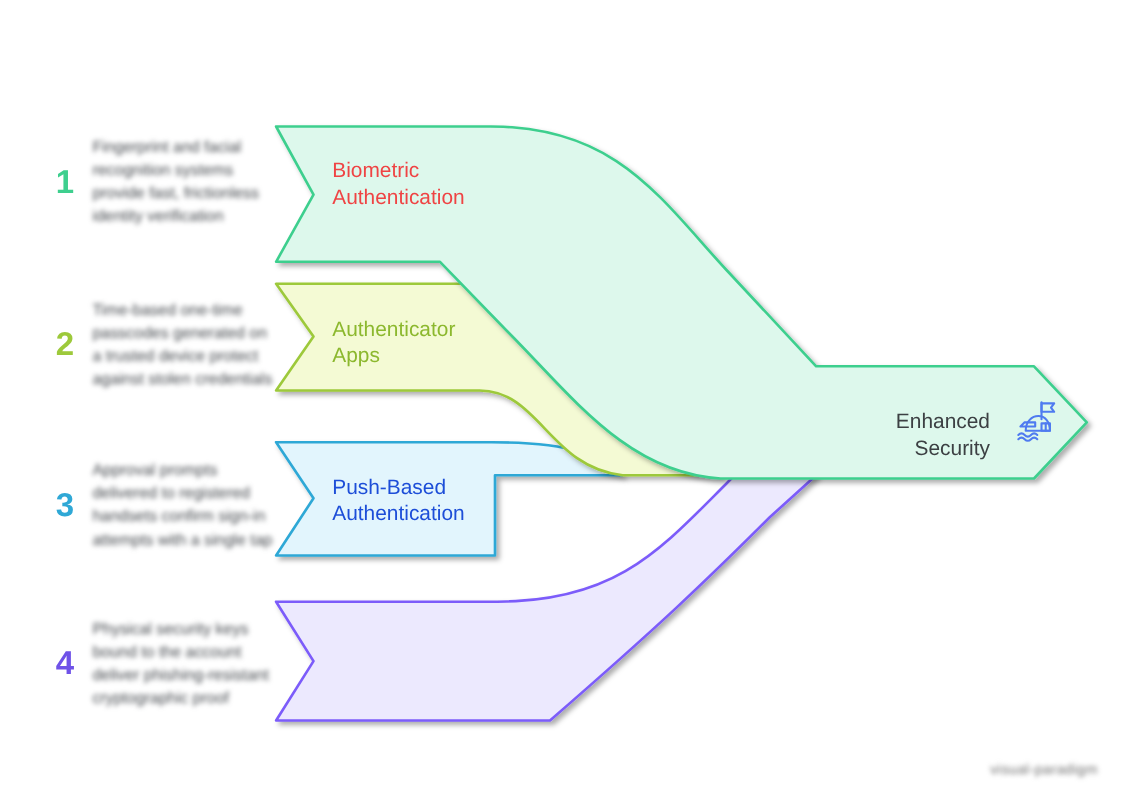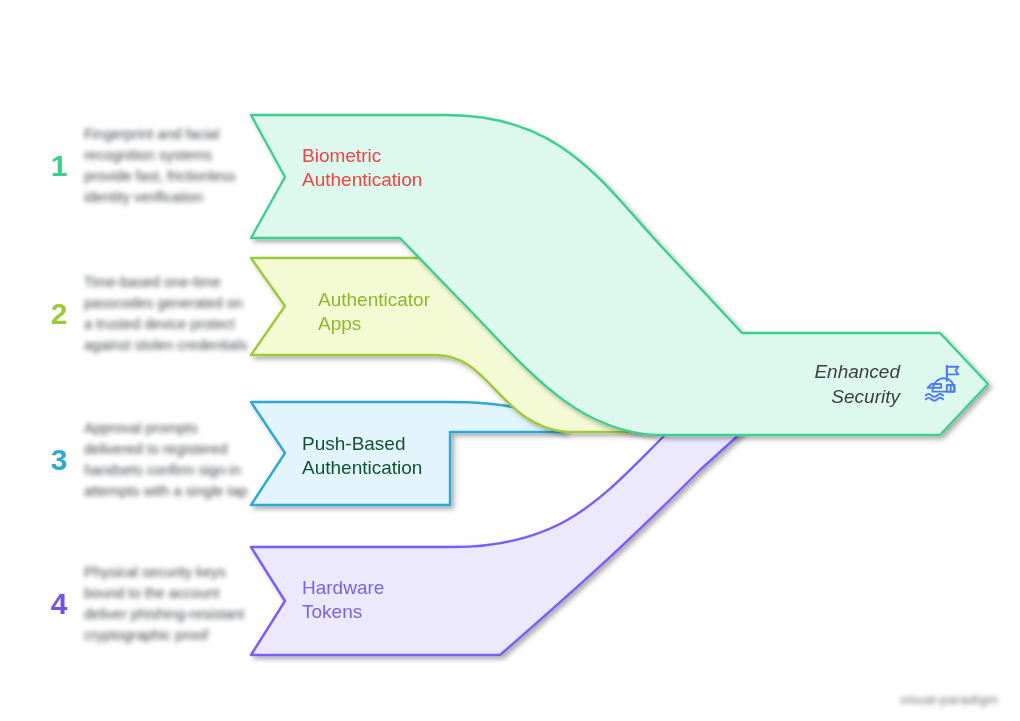"Authenticator" div.node-label { margin-left: 16px -> none }
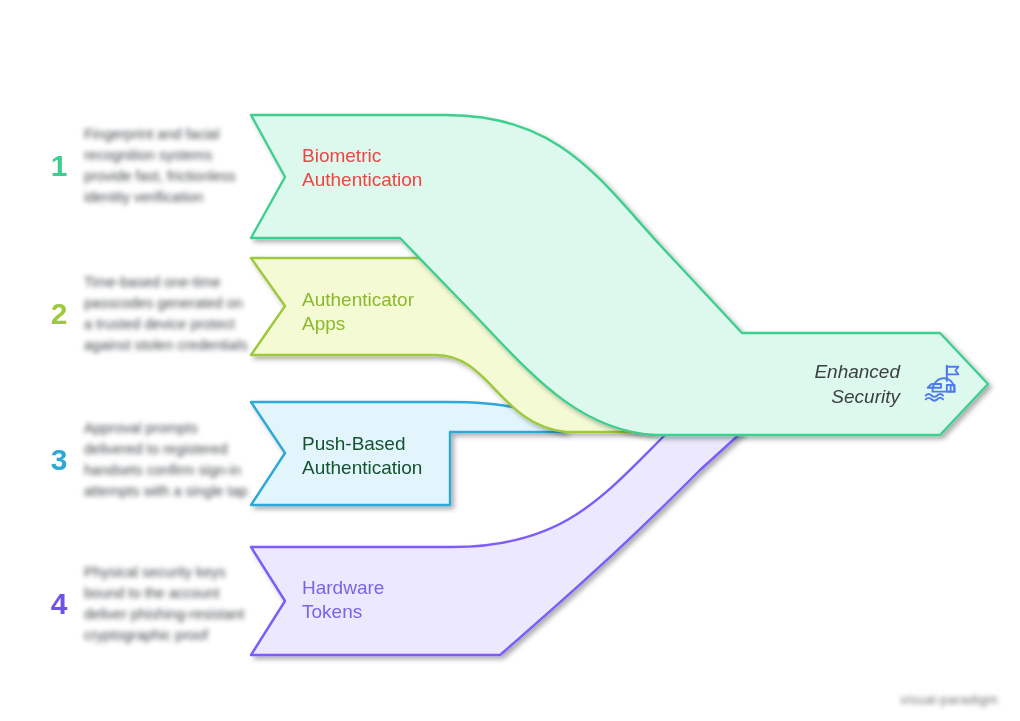"Enhanced" div.outcome-label { font-style: italic -> none; top: 360px -> 372px }
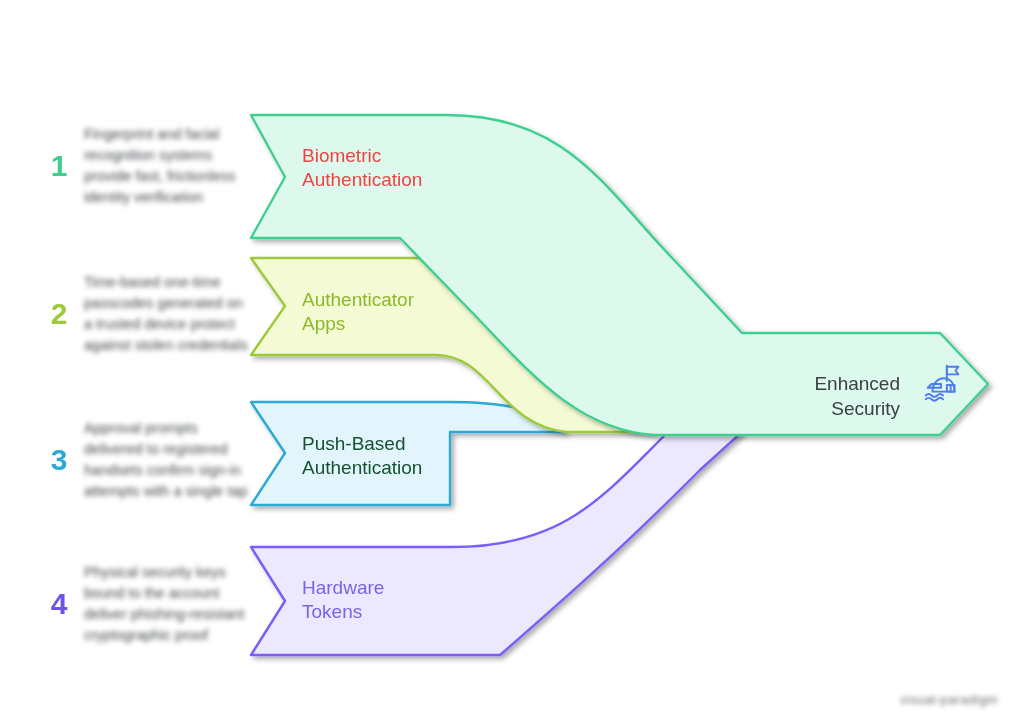"Push-Based" div.node-label { color: #14532d -> #1d4ed8 }
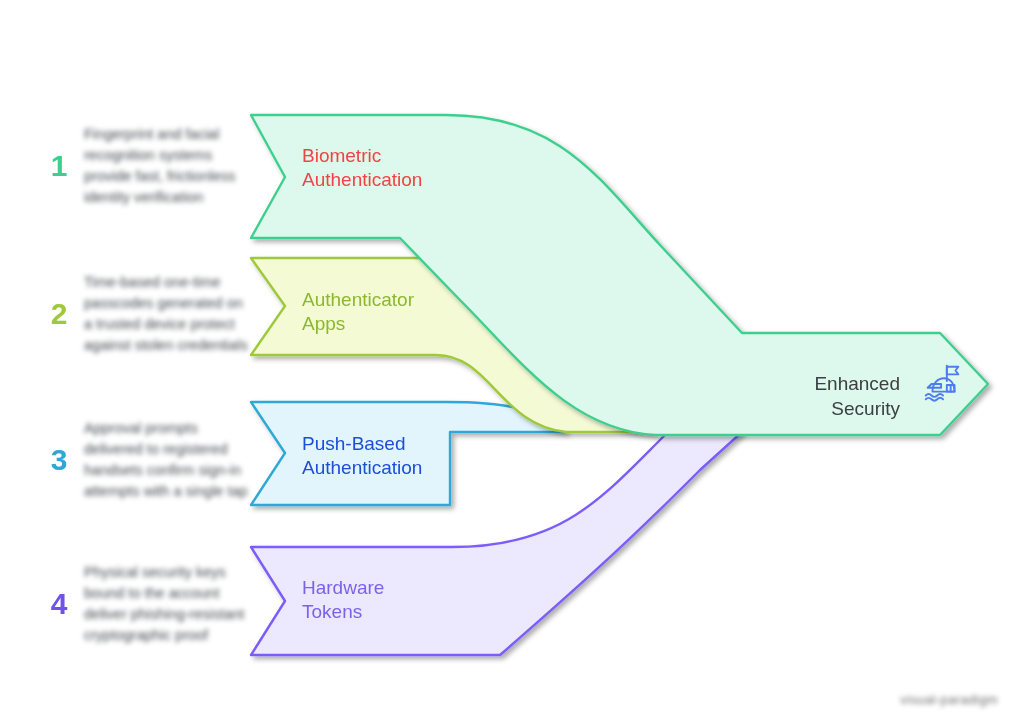"Hardware" div.node-label { html: <div>Hardware Tokens</div> -> none }
